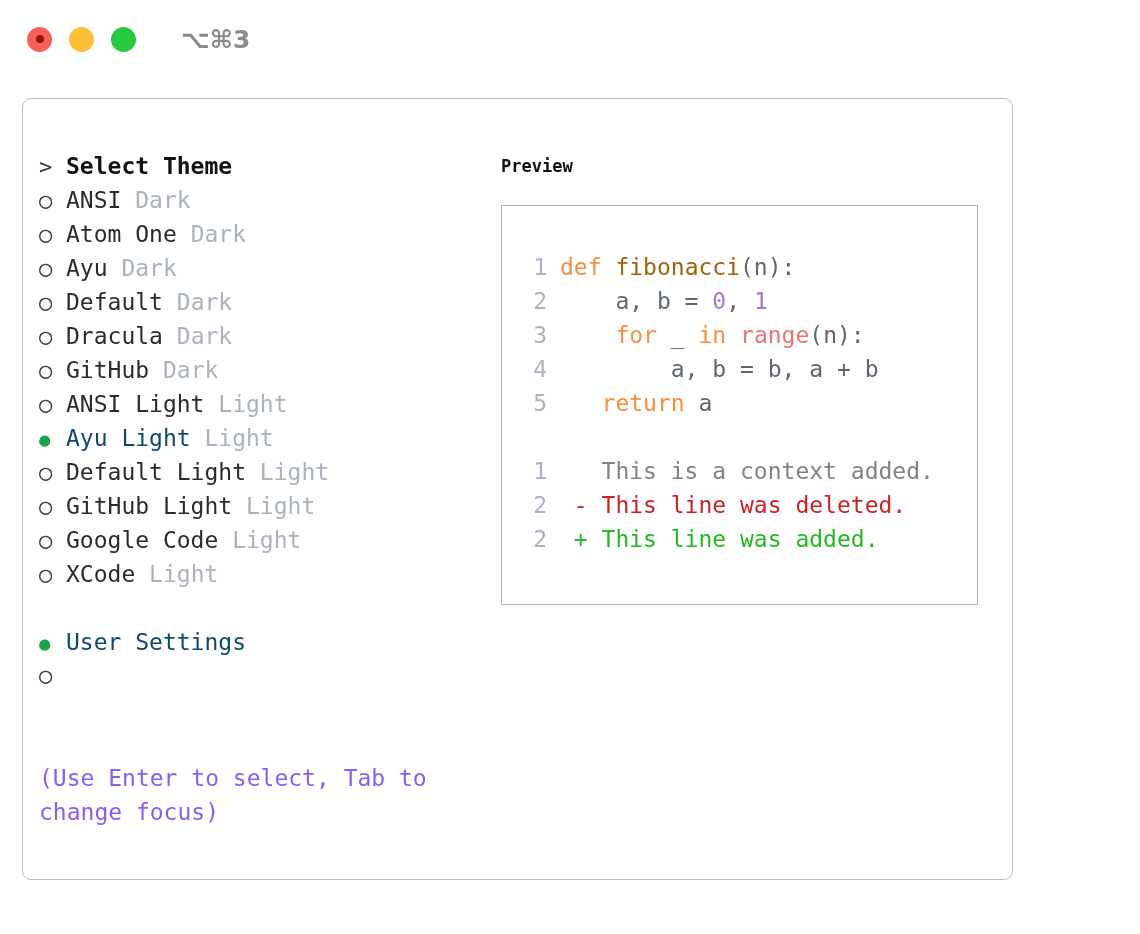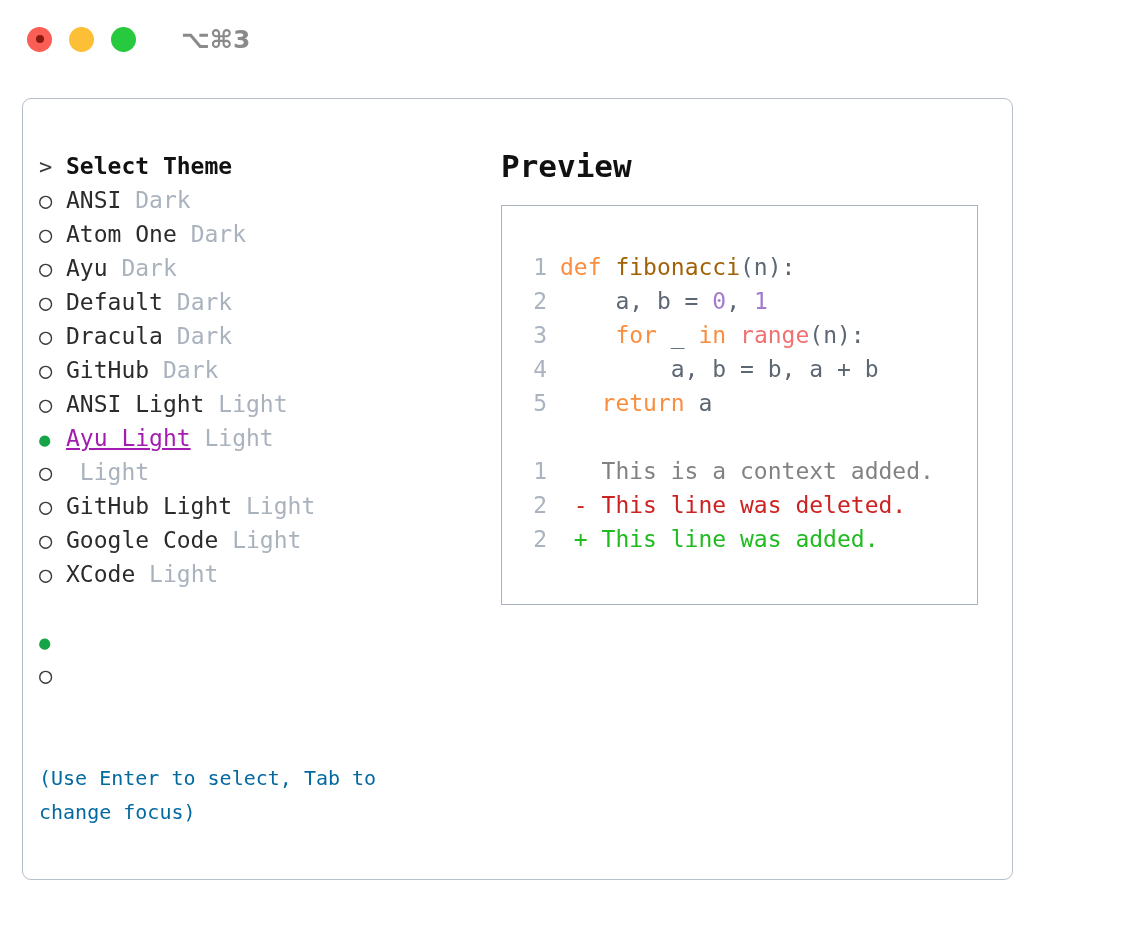"Preview" #preview-title { font-size: 31px -> 17px }
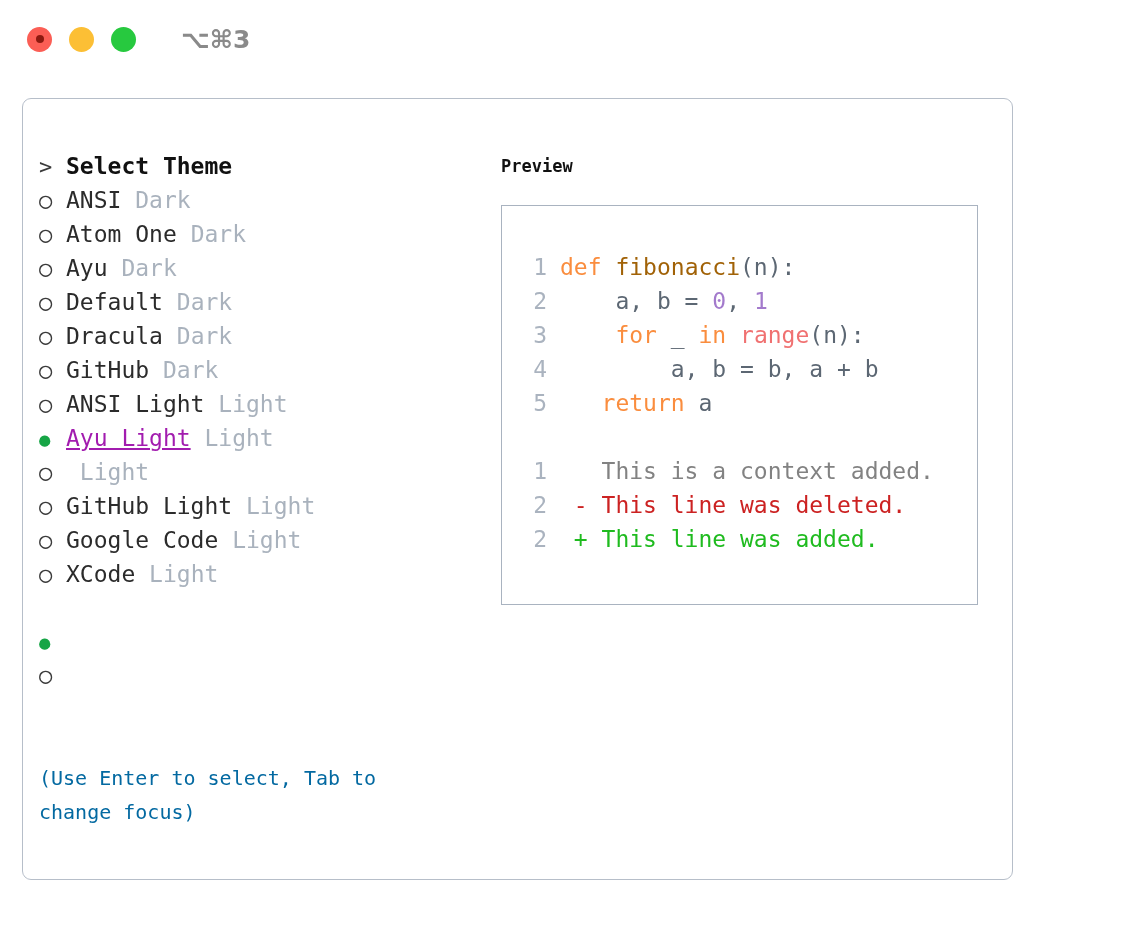"Ayu Light" .label.selected { color: #a21caf -> #0c4a6e; text-decoration: underline -> none }
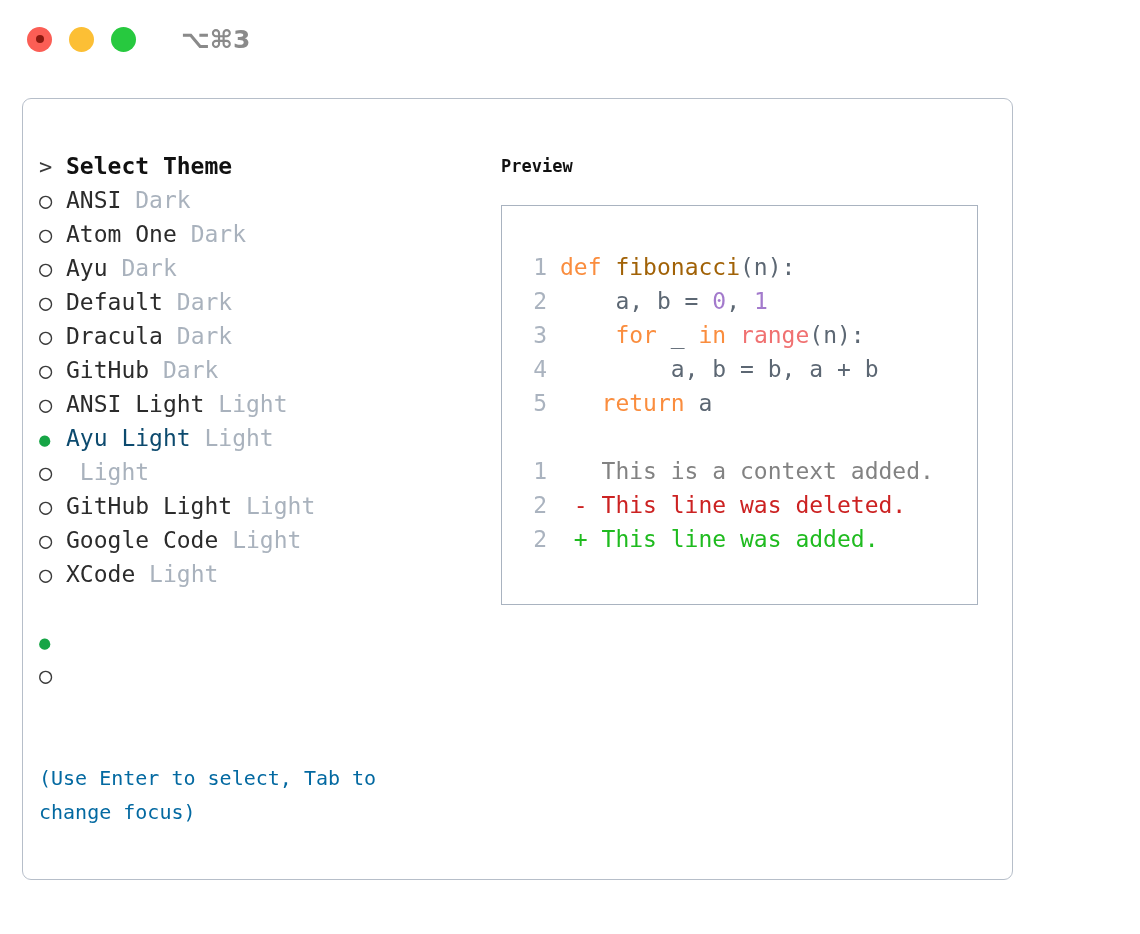"Default Light" span.label { html: none -> <span>Default Light</span> }
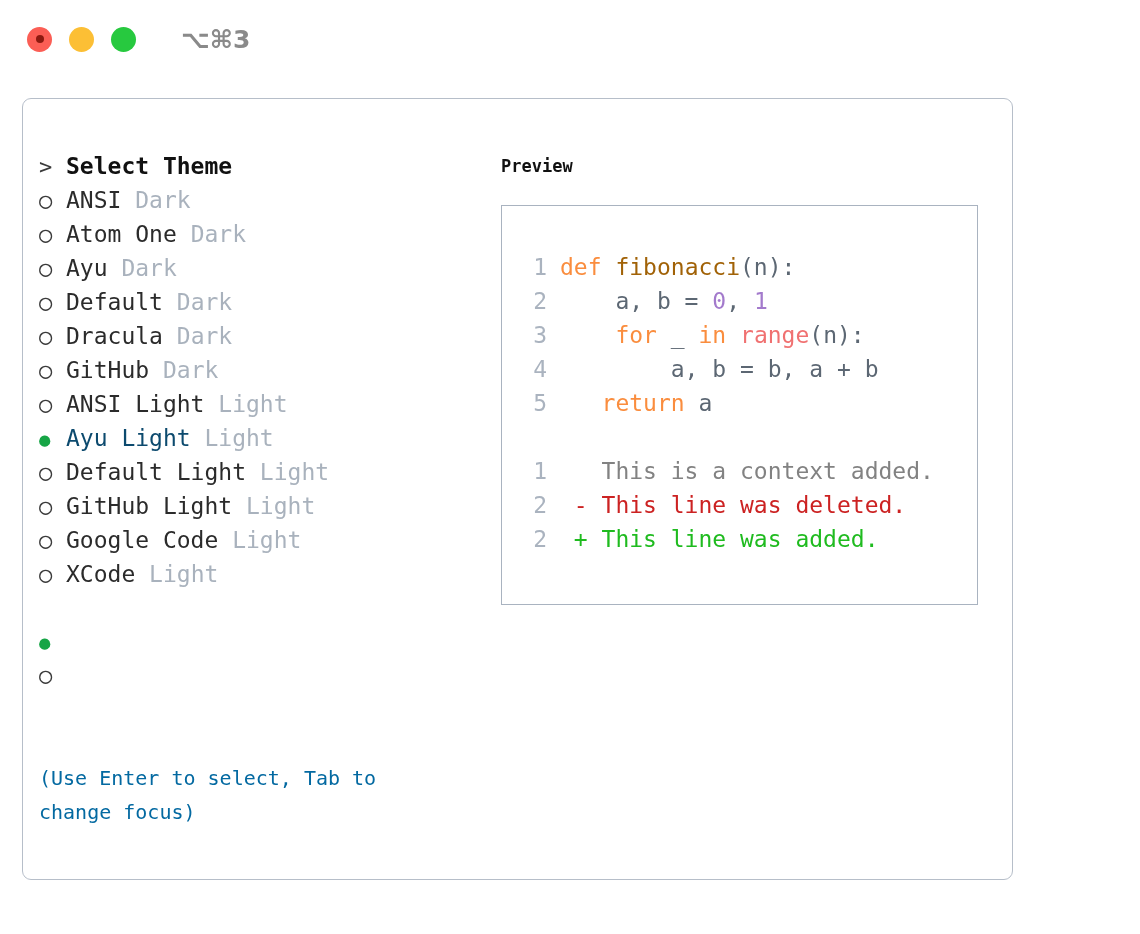"User Settings" span.label { html: none -> <span>User Settings</span> }
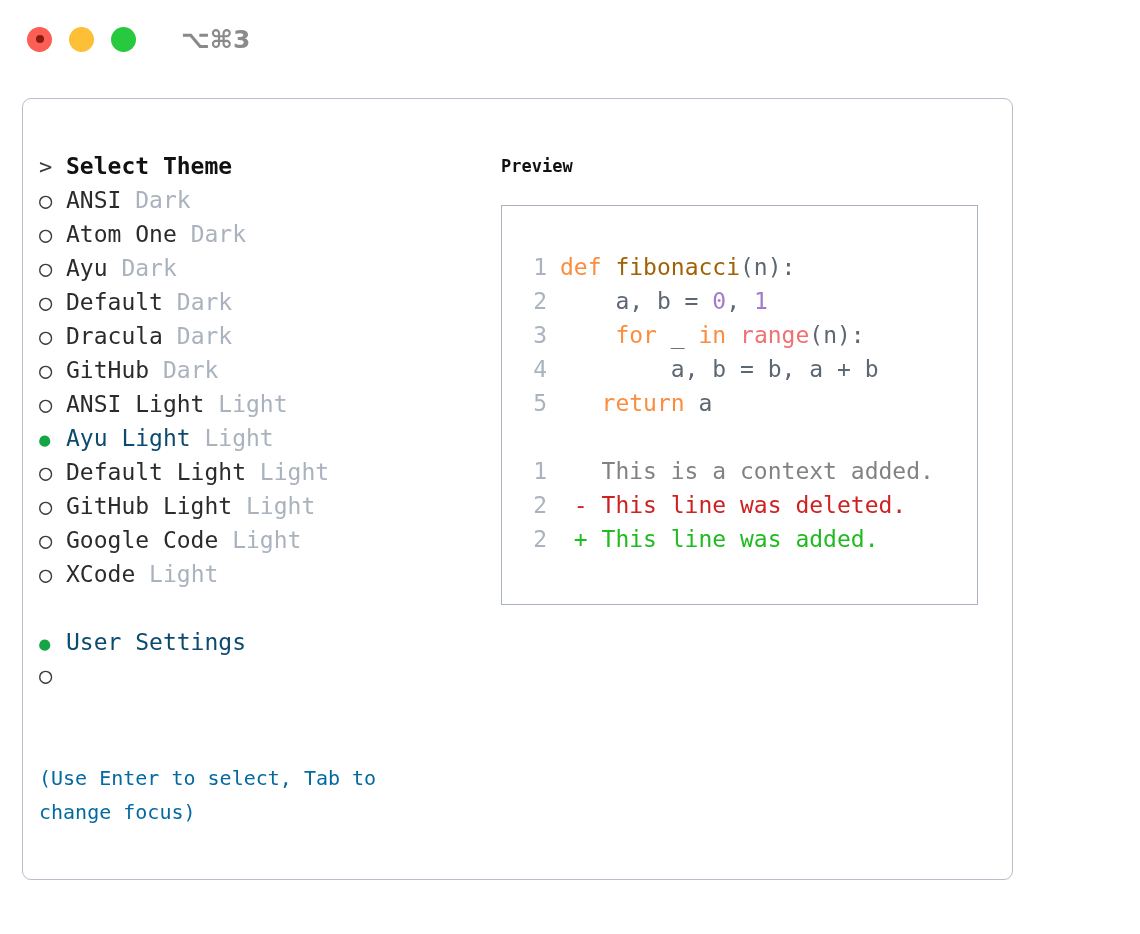"(Use Enter to select, Tab" #hint { color: #0369a1 -> #8b5cf6; font-size: 20px -> 23px }
